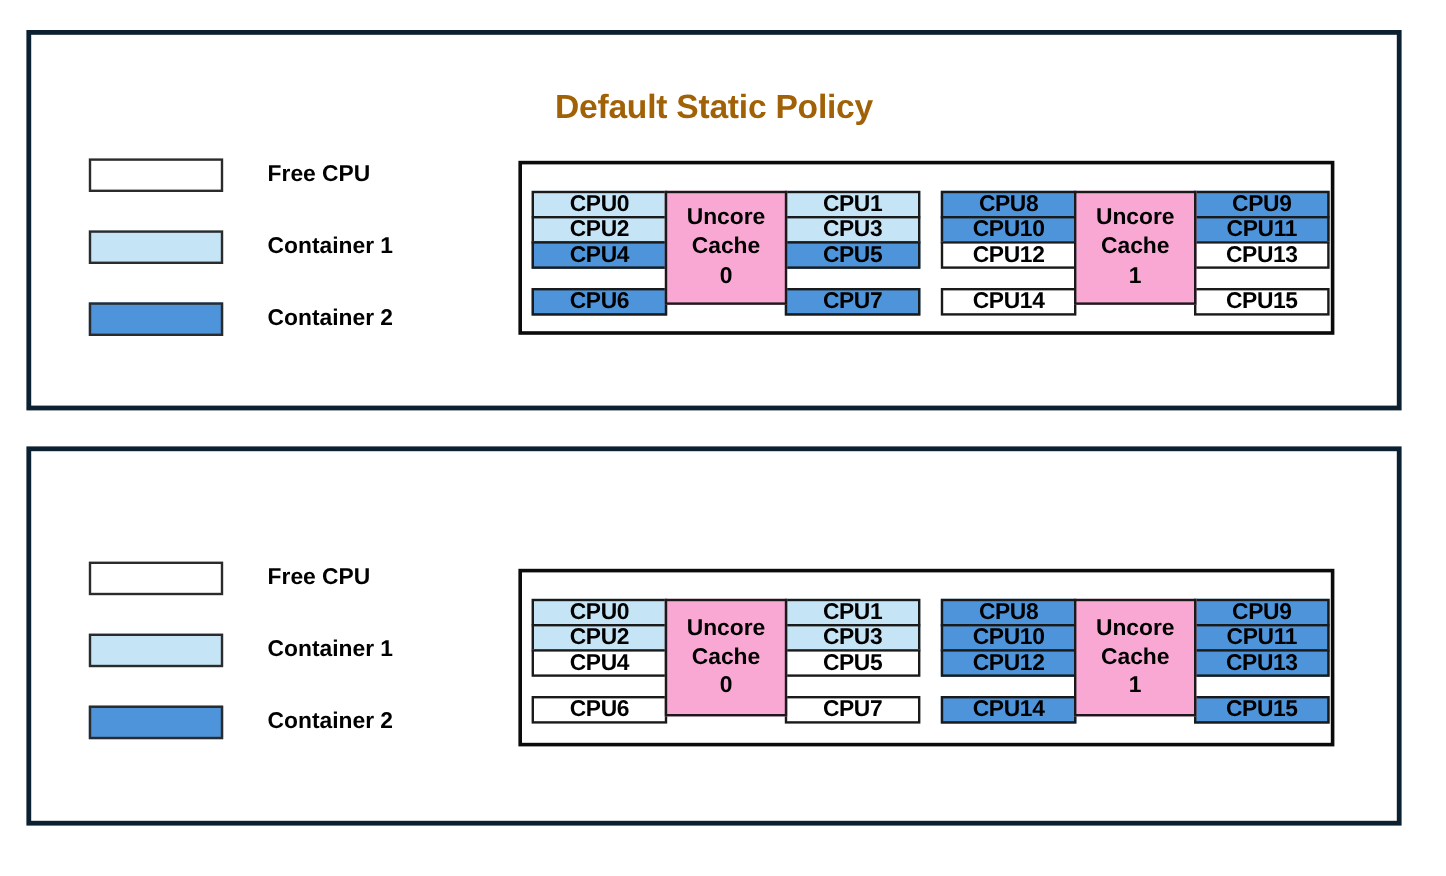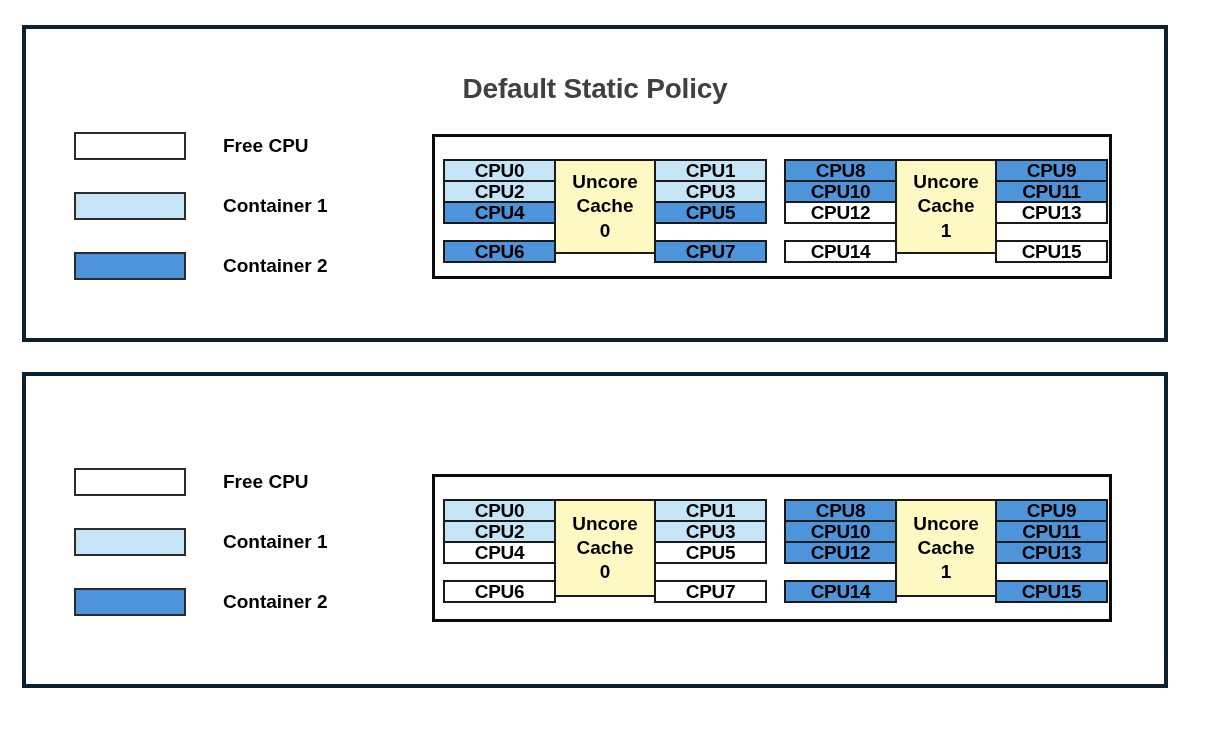"Default Static Policy" .panel-title { color: #404040 -> #a16207 }
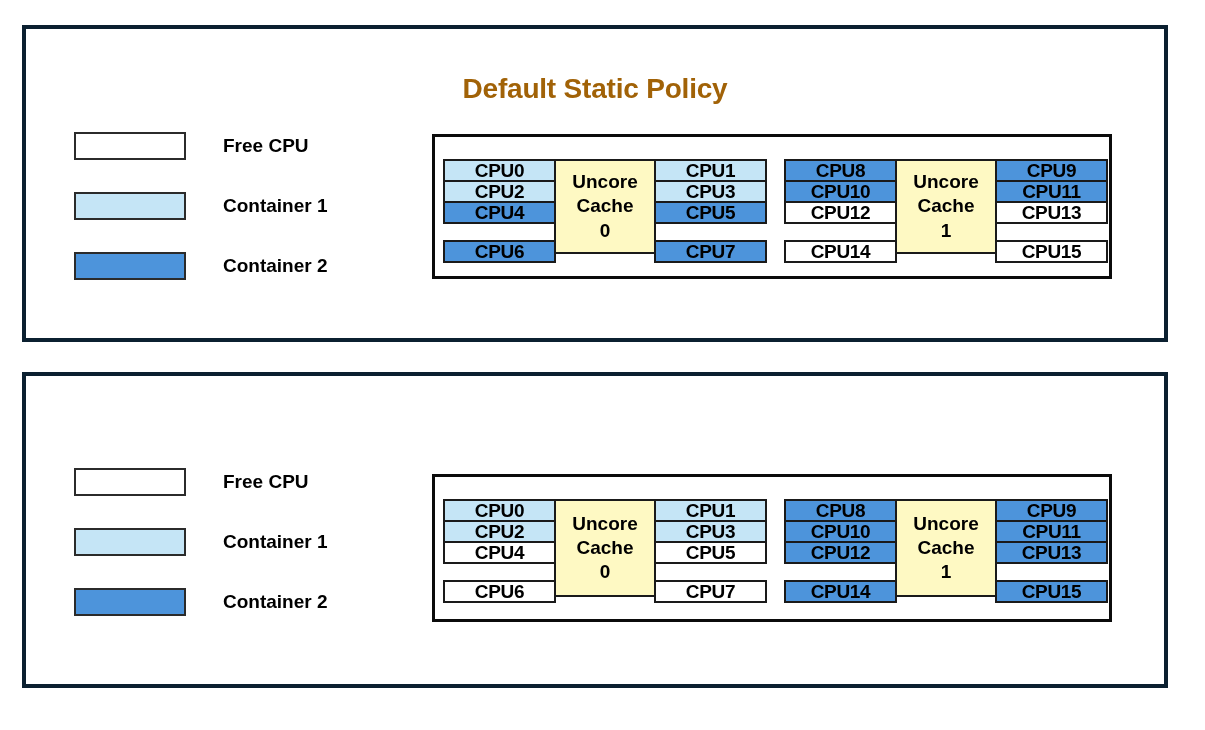"Uncore" .uncore-block { background: #fef9c3 -> #f9a8d4 }
